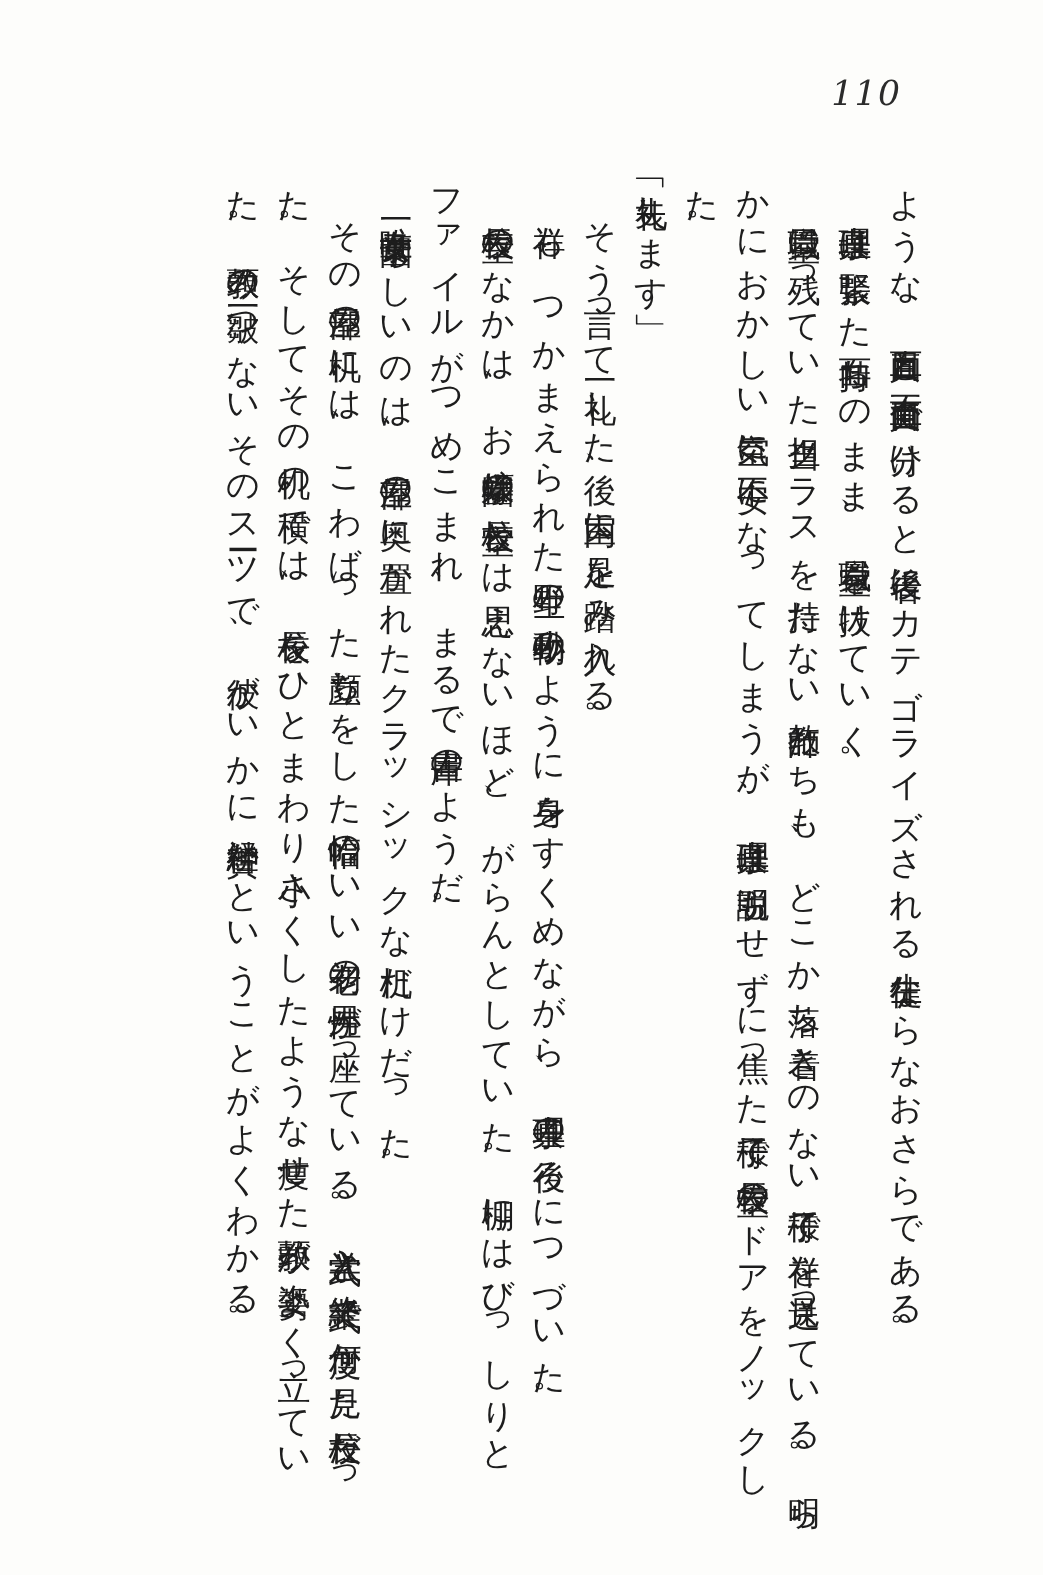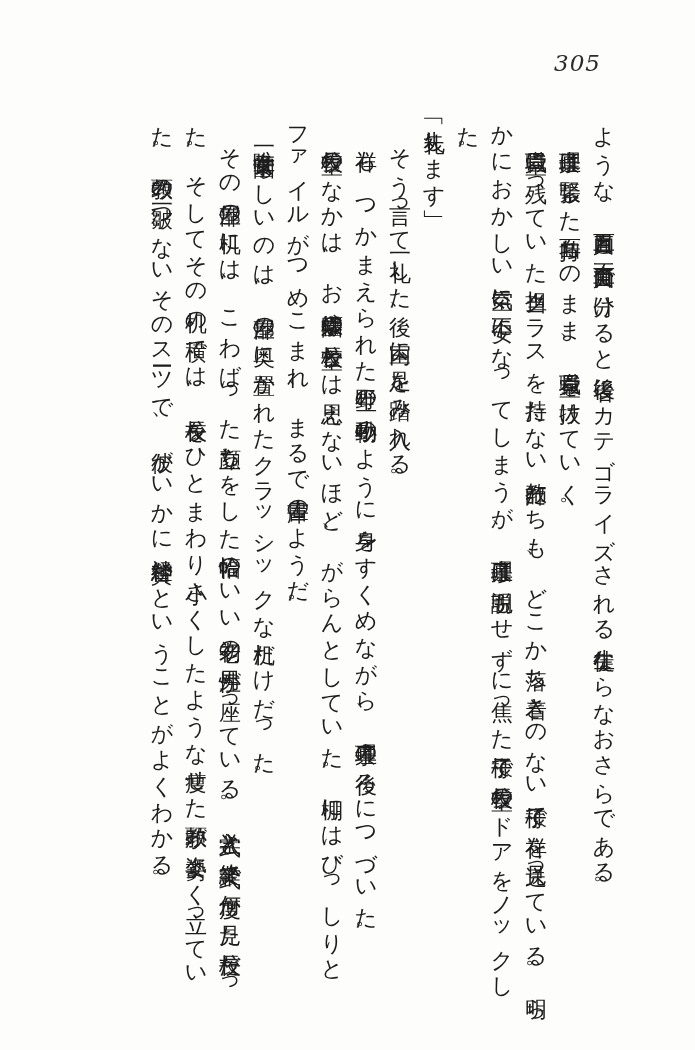"305" div.page-number { text: 305 -> 110 }
